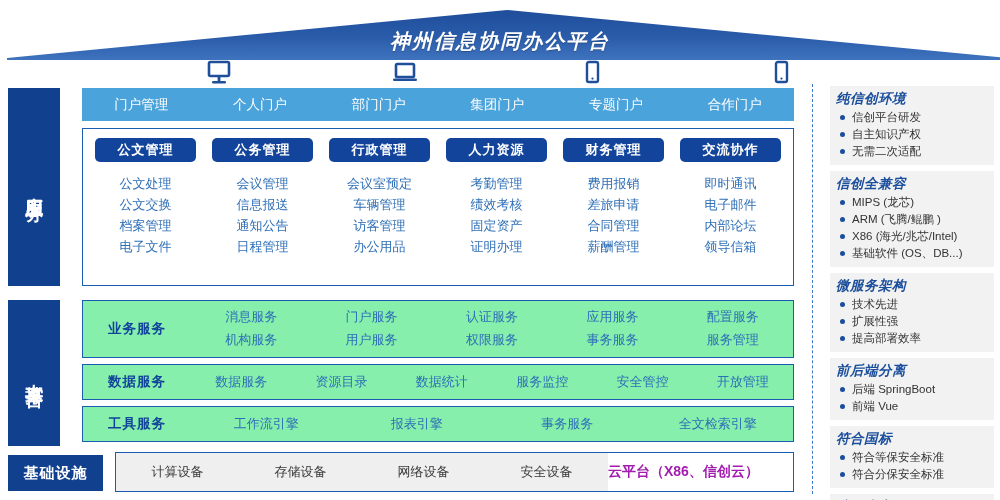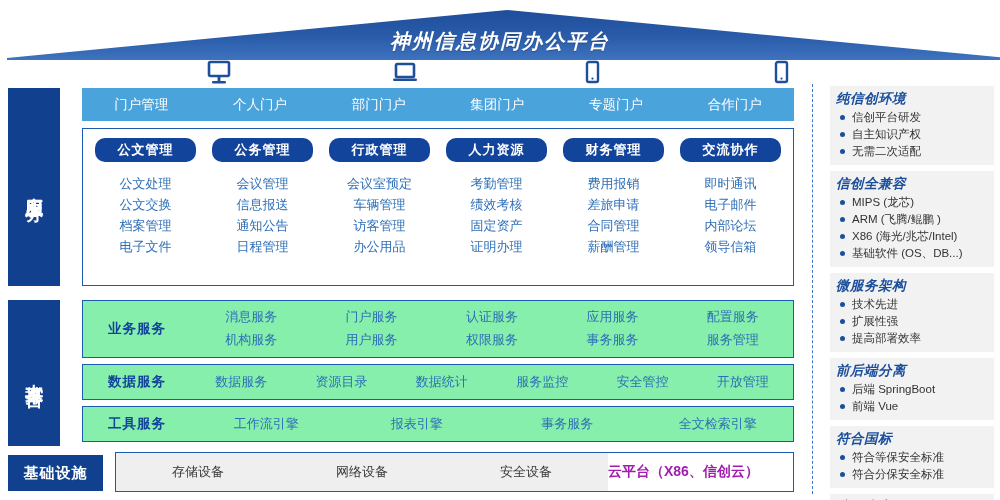"公文管理" .pill { border-radius: 10px -> 5px }
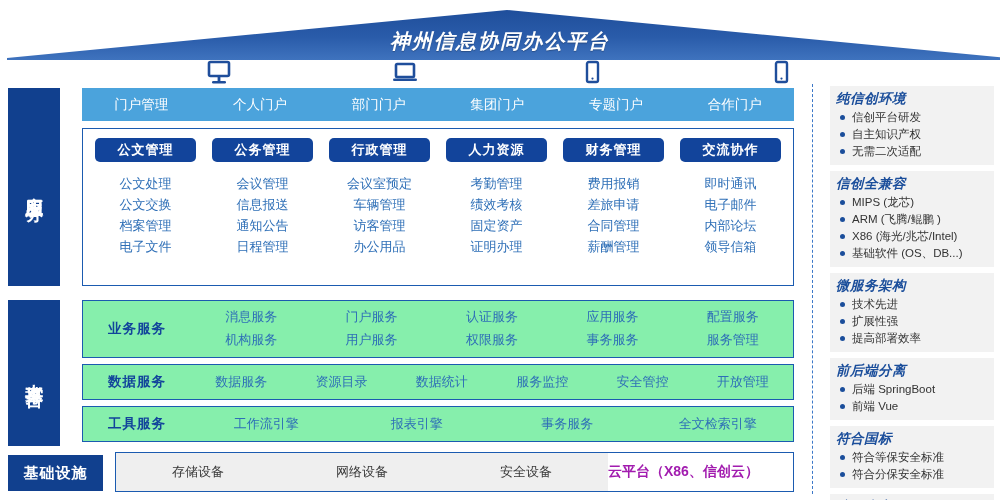"计算设备" div.infra-cell { html: none -> <div>计算设备</div> }
